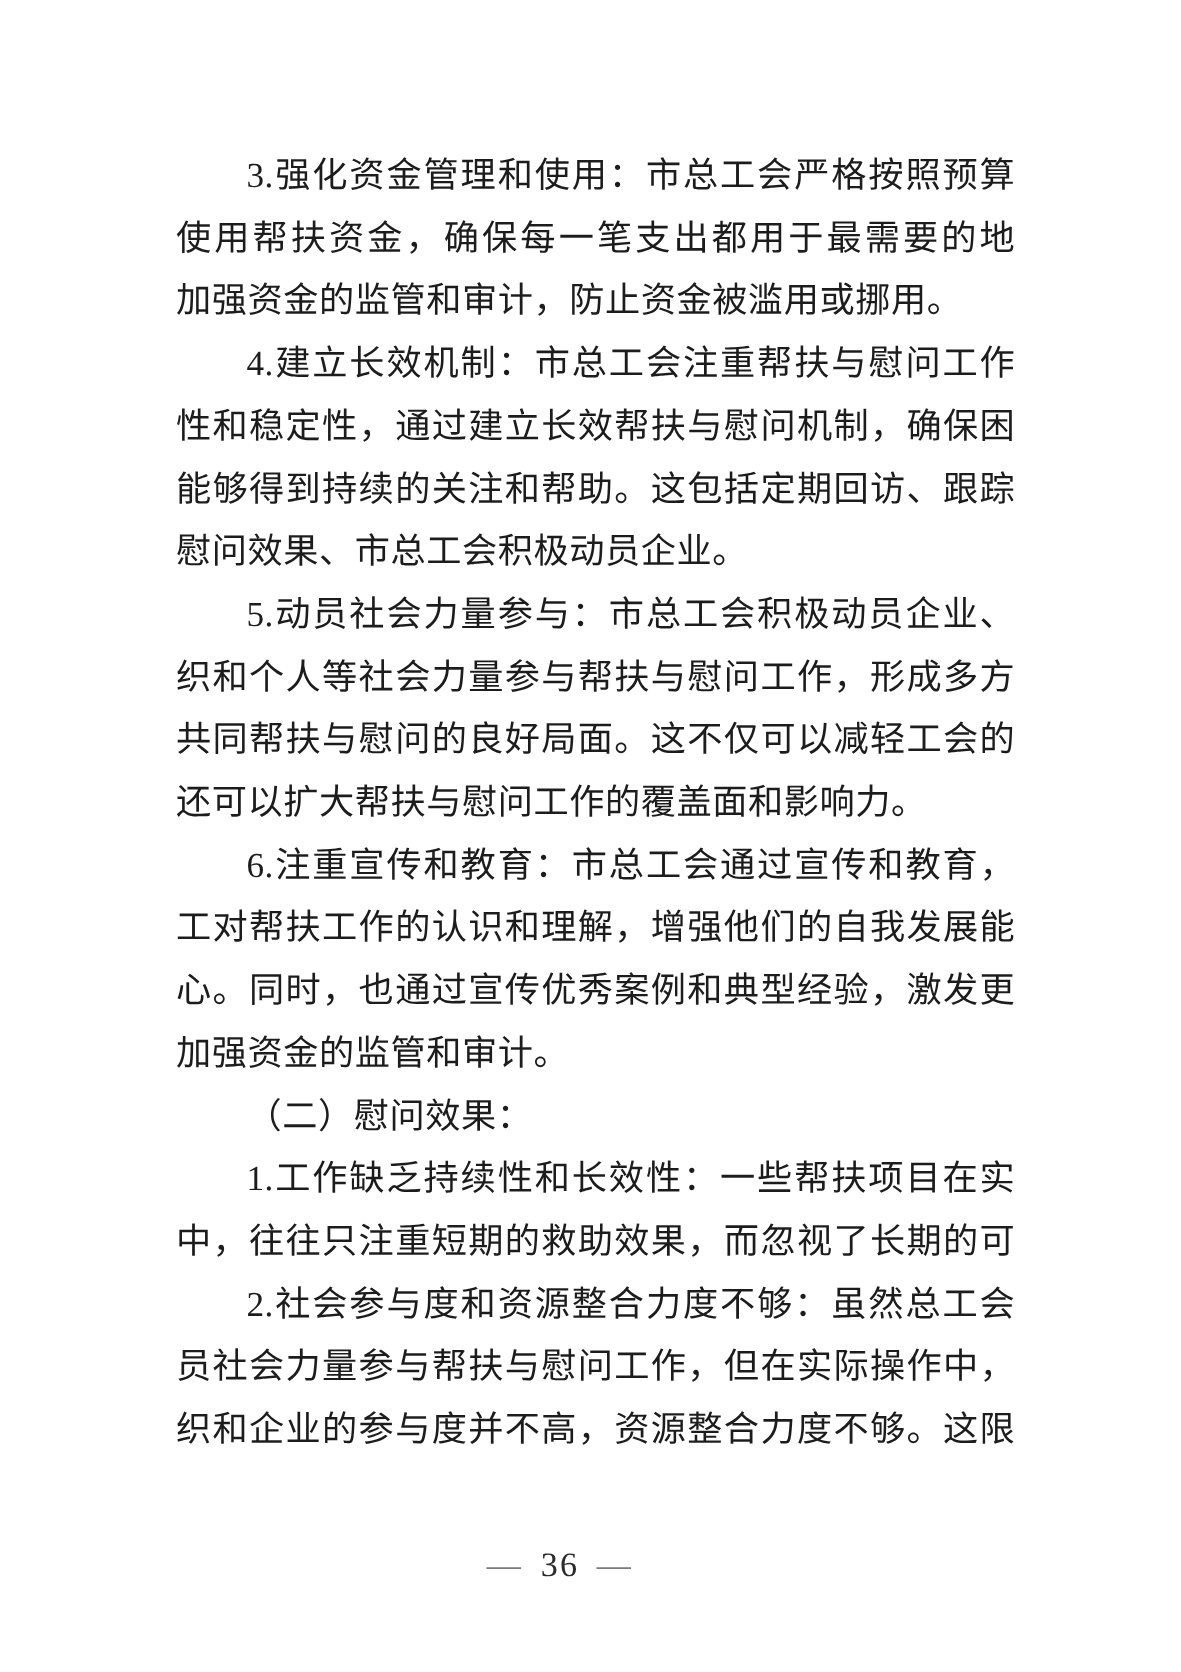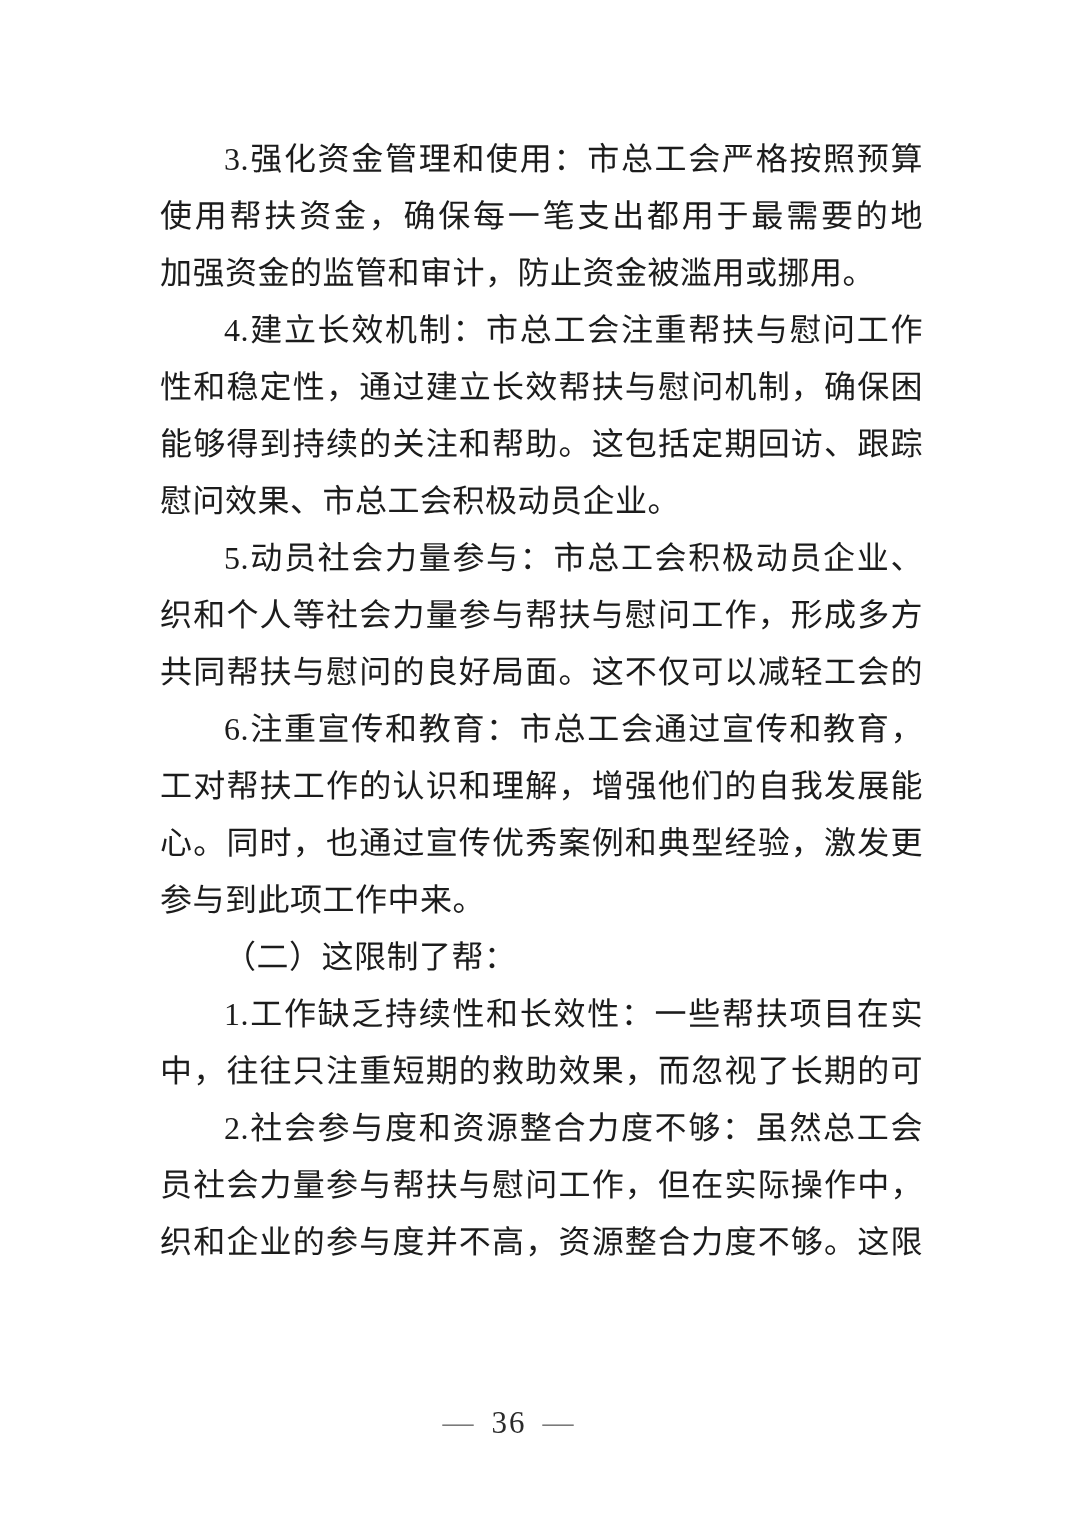"还可以扩大帮扶与慰问工作的覆盖面和影响力。" div.line { html: none -> <div>还可以扩大帮扶与慰问工作的覆盖面和影响力。</div> }
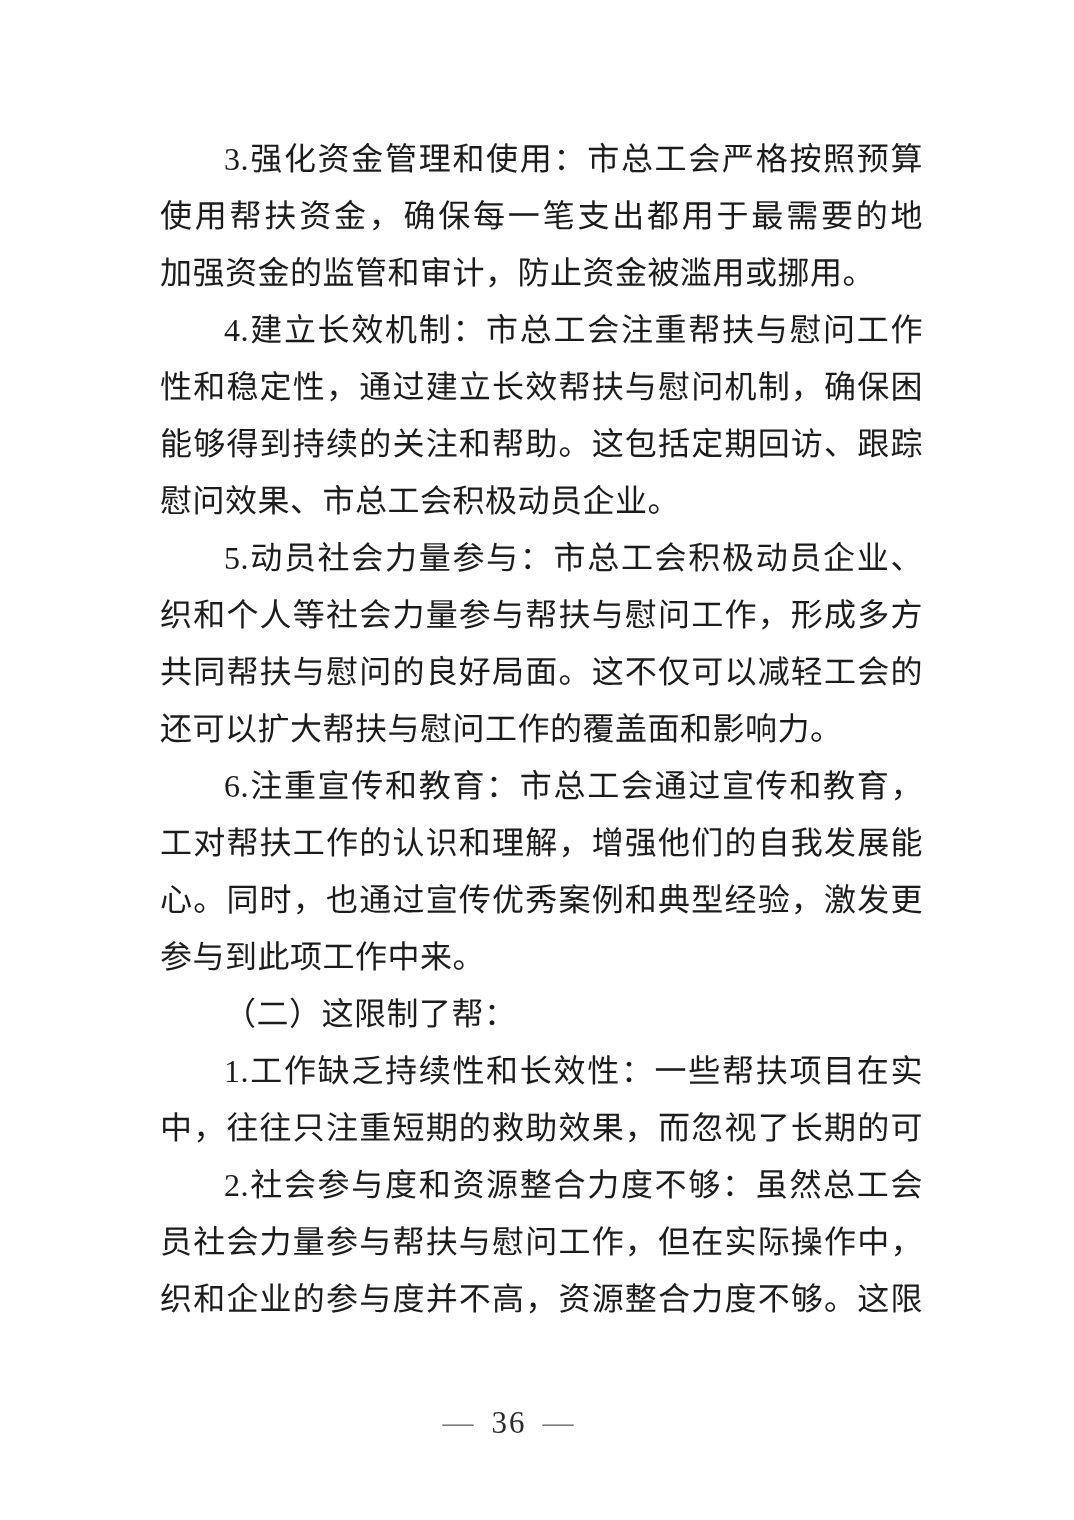"参与到此项工作中来。" div.line { text: 参与到此项工作中来 -> 加强资金的监管和审计 }
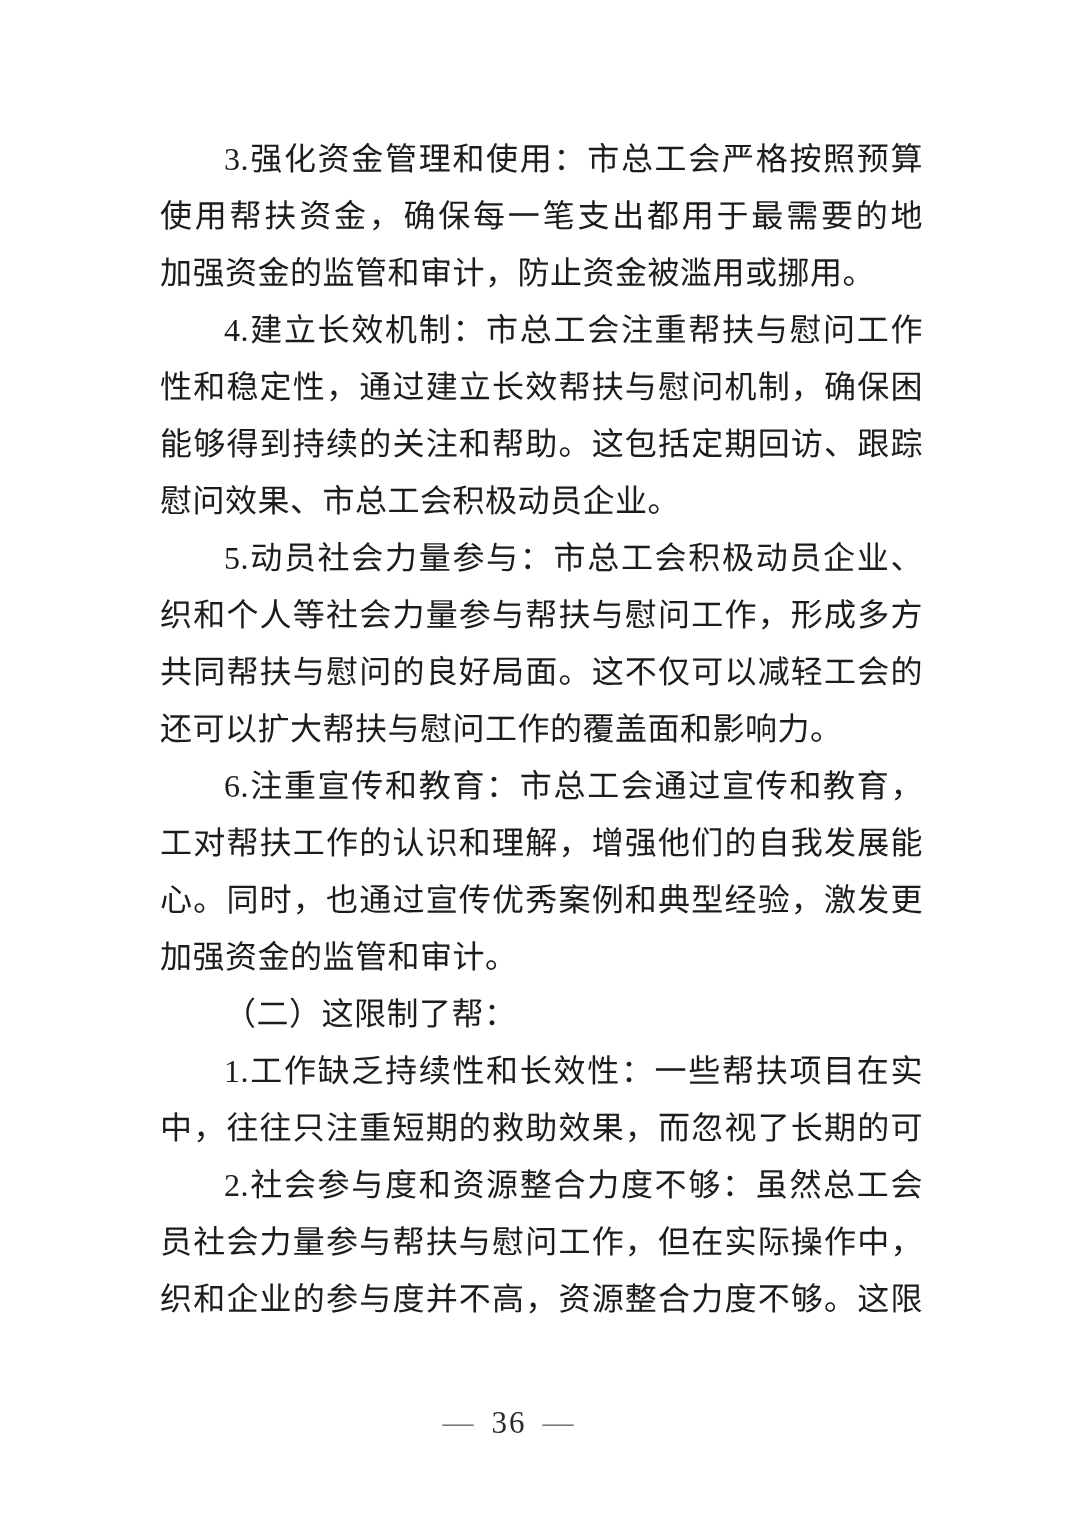"（二）这限制了帮：" div.line { text: 这限制了帮 -> 慰问效果 }
